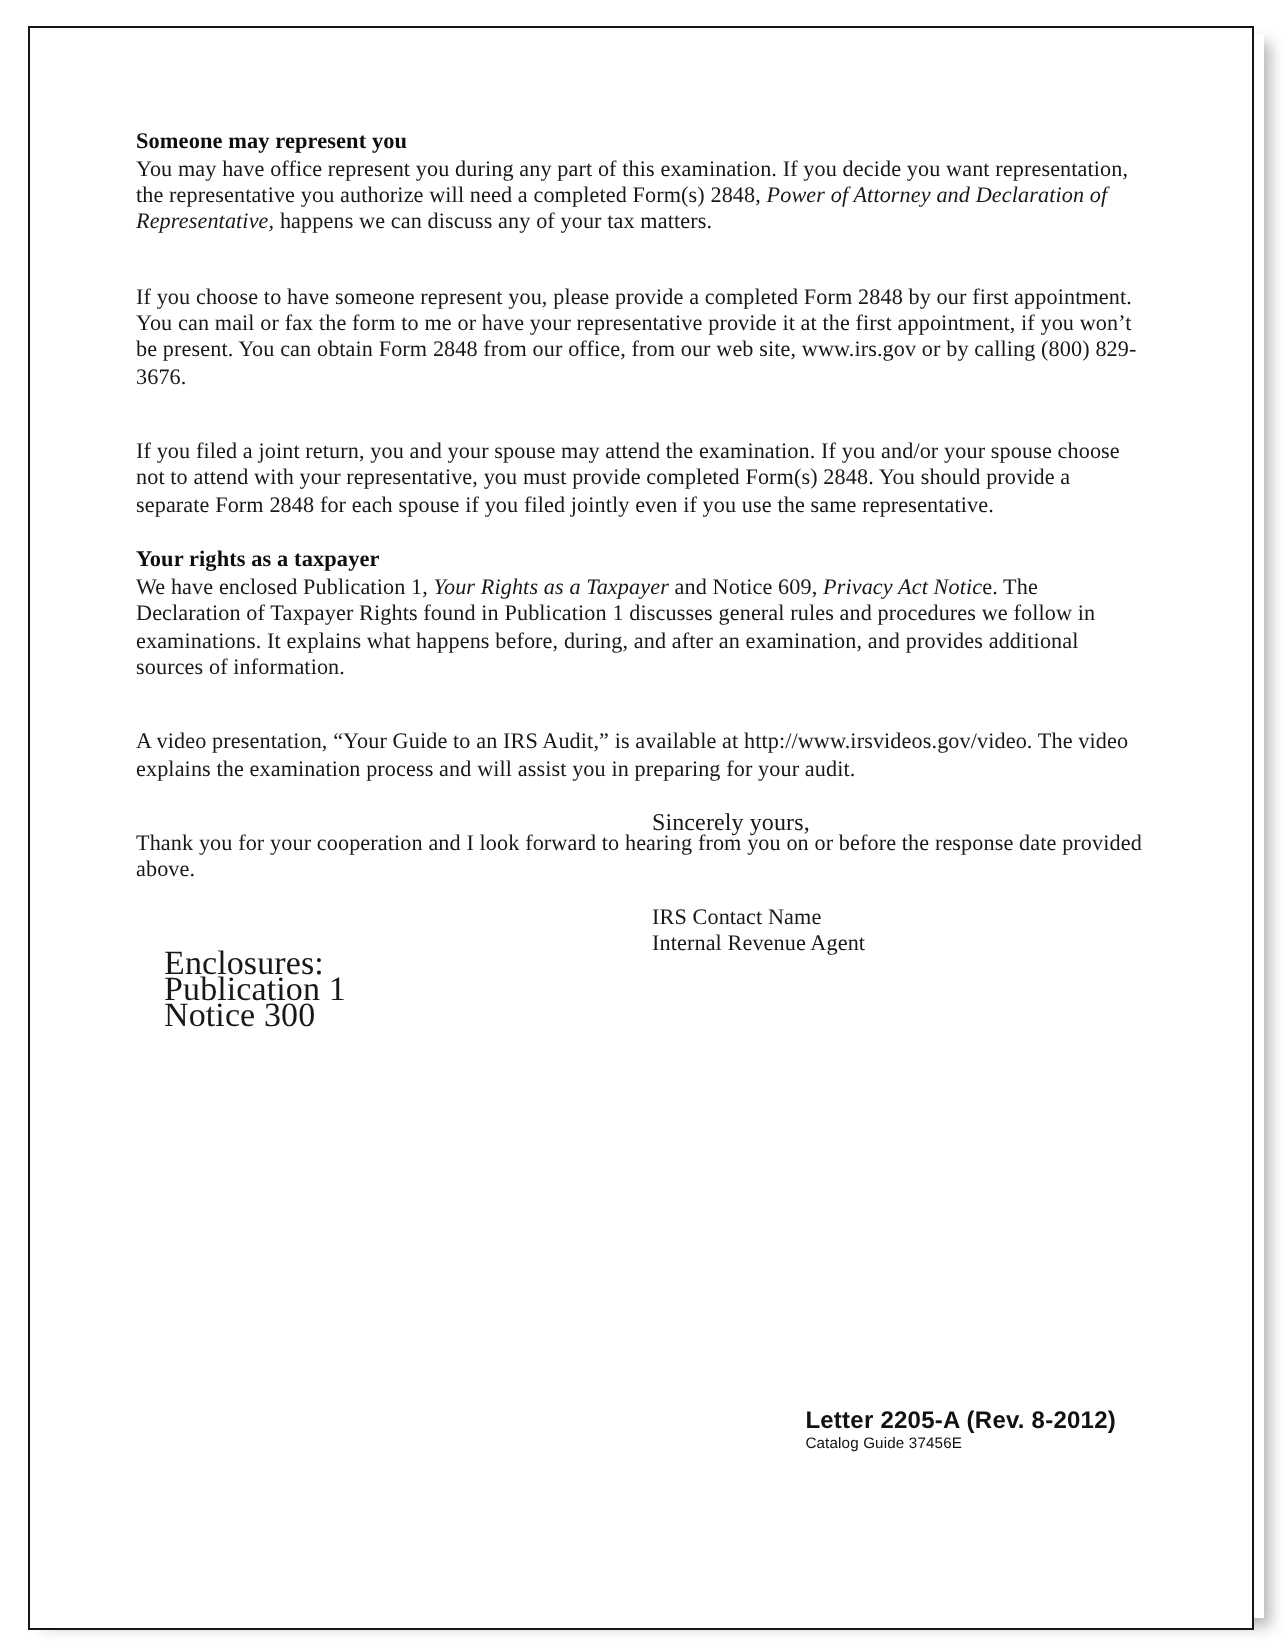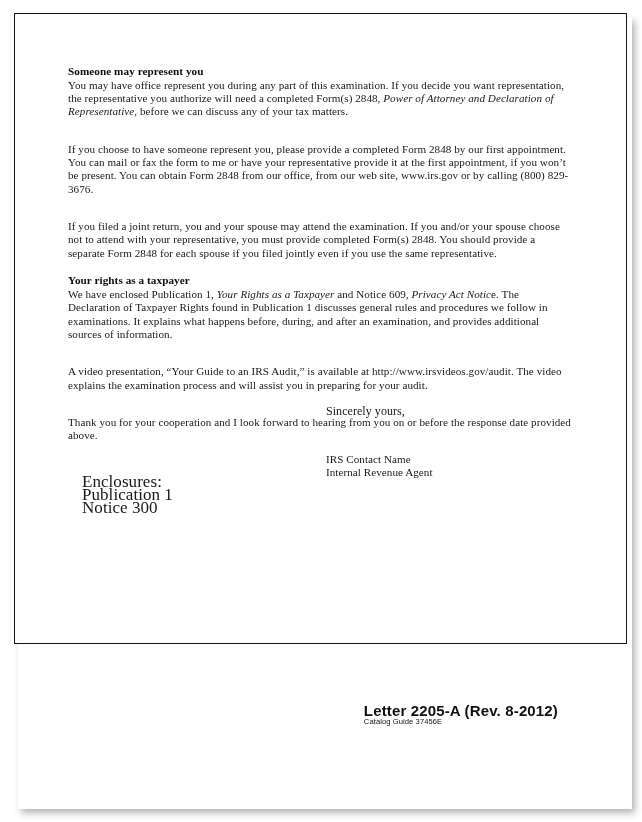"Someone may represent you" .page-sheet { height: 631px -> 802px }
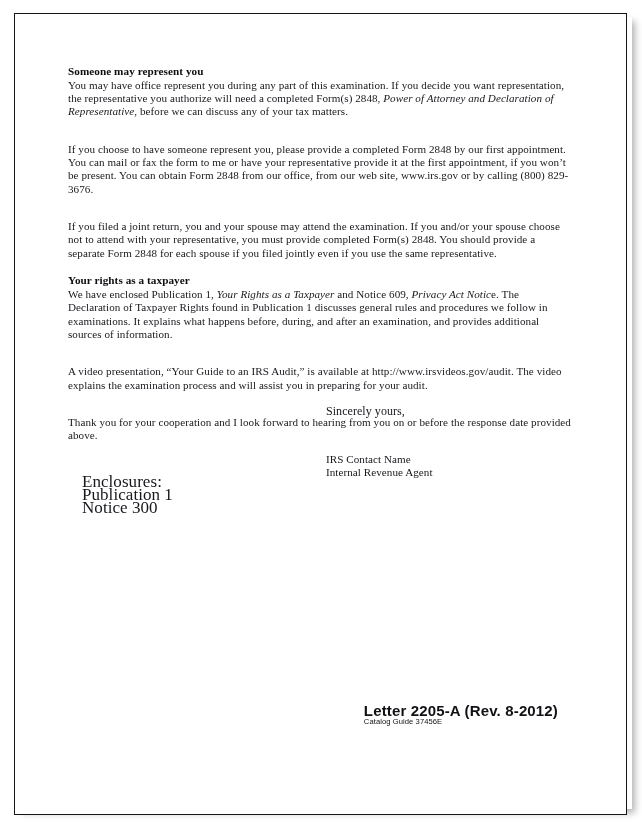"before we can discuss any" span { text: before -> happens }
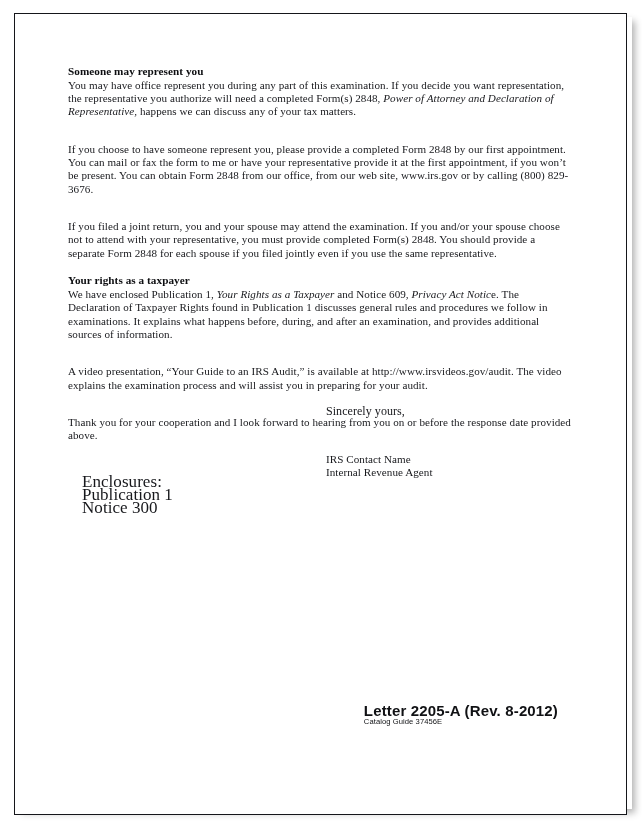"A video presentation, “Your Guide" span { text: http://www.irsvideos.gov/audit -> http://www.irsvideos.gov/video }
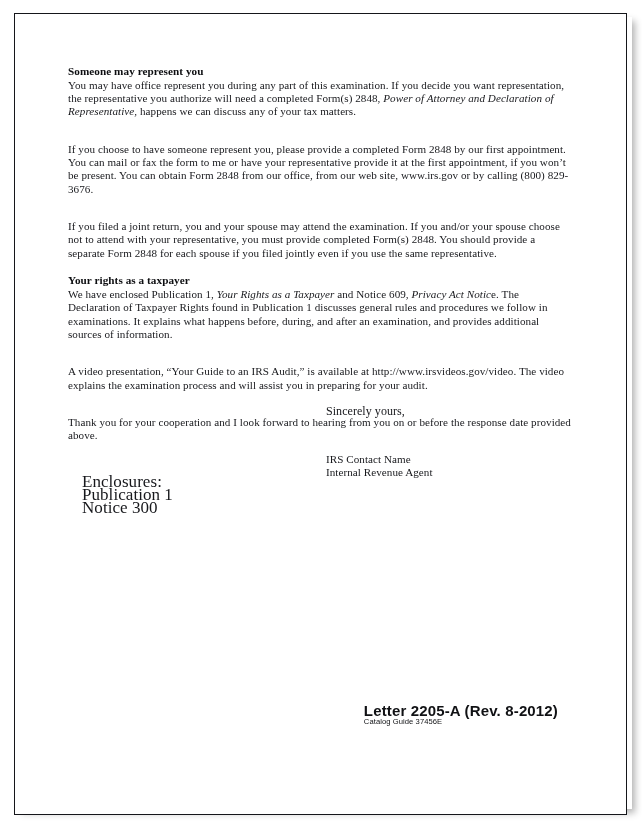"Letter 2205-A (Rev. 8-2012)" .form-number { font-size: 15px -> 12px }
